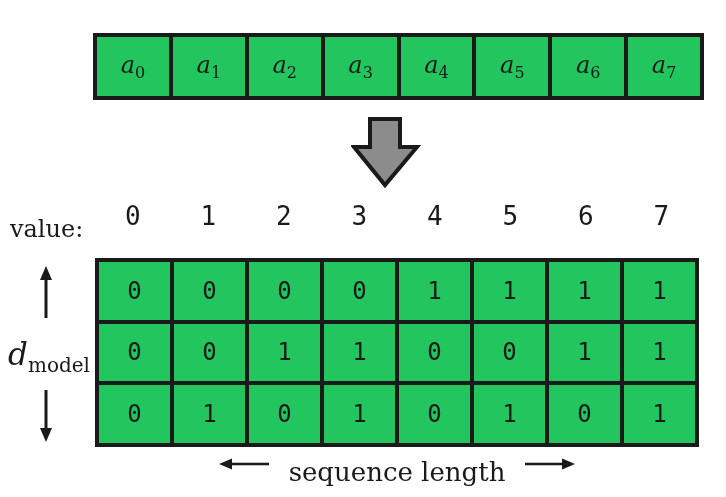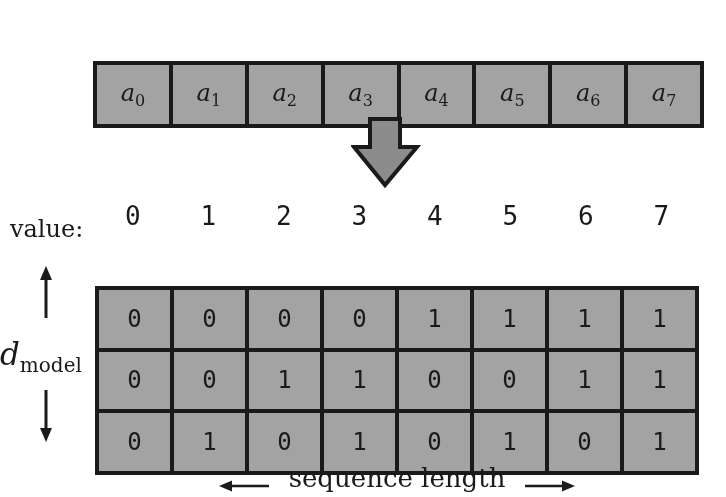"a0" table.cells { background: #a3a3a3 -> #22c55e; margin-top: 28px -> none }
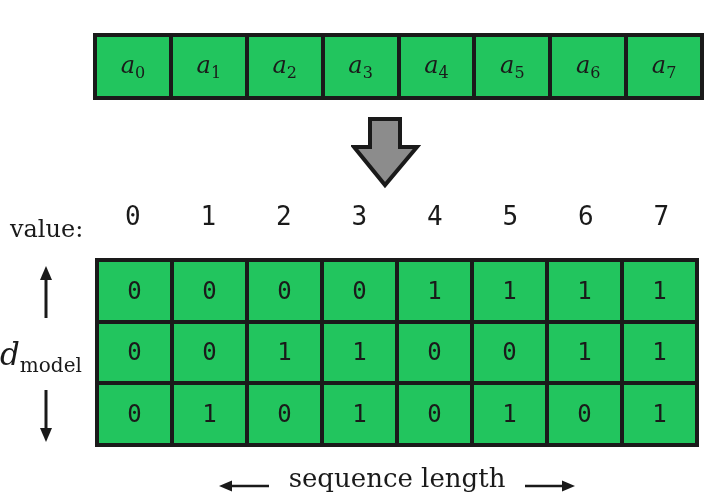"dmodel" .dmodel-label { text-align: left -> right }
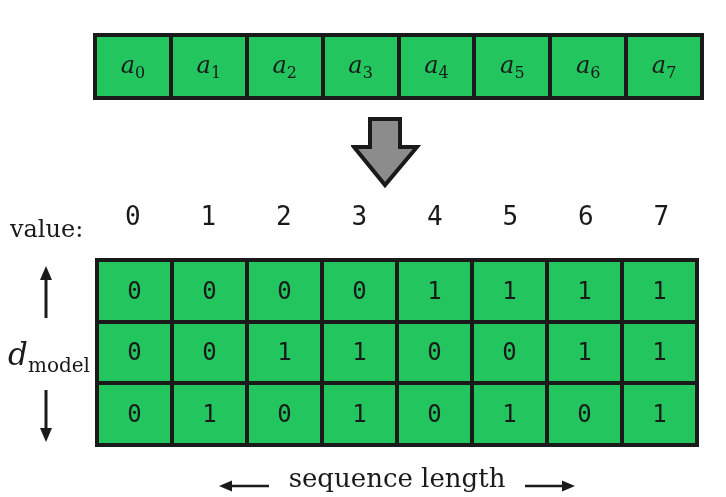"sequence length" .seq-row { align-items: flex-end -> flex-start }
